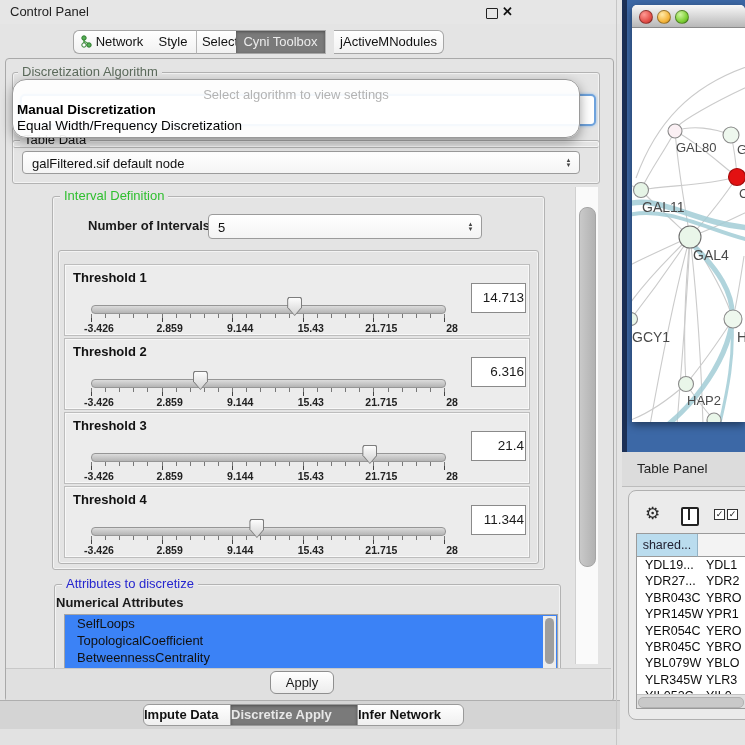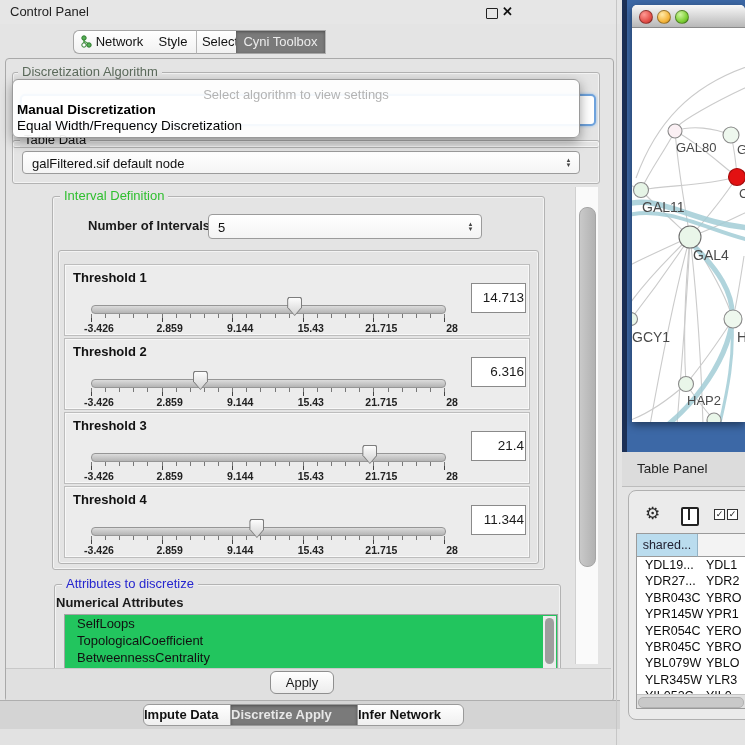"jActiveMNodules" div.seg { html: none -> <div><span>jActiveMNodules</span></div> }
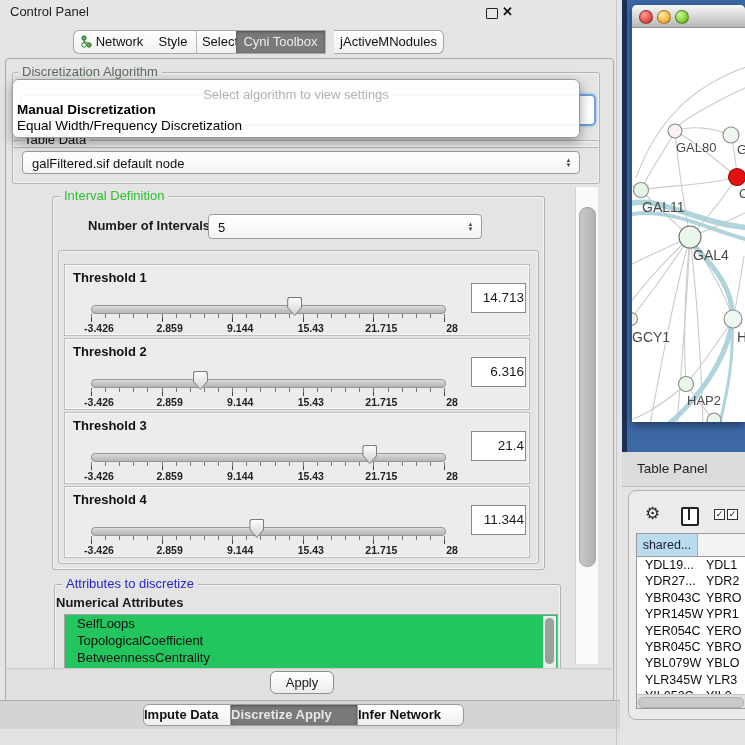"Select algorithm to view settings" #algo-popup { border-radius: 6px -> 14px }
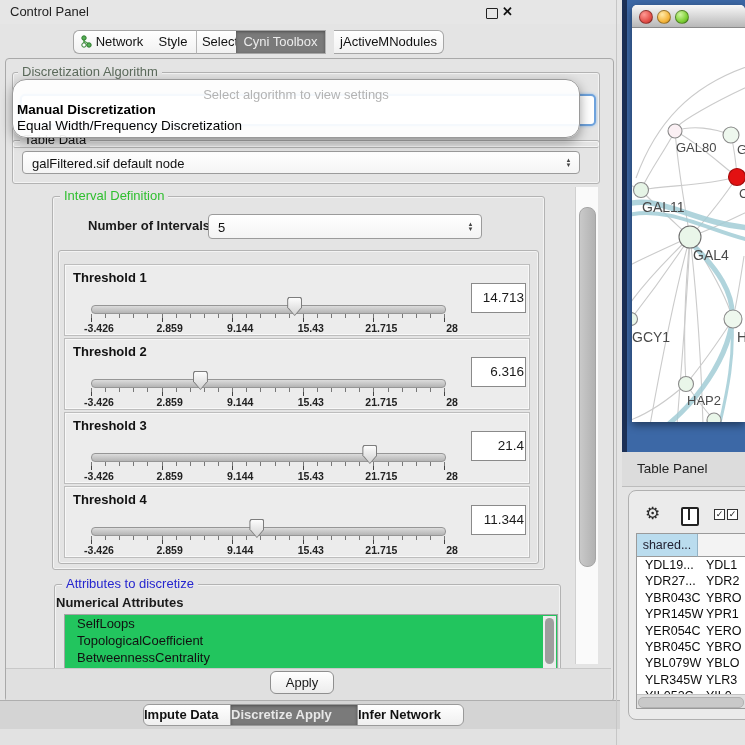"SelfLoops" #attr-list { background: #22c55e -> #3b82f6 }
